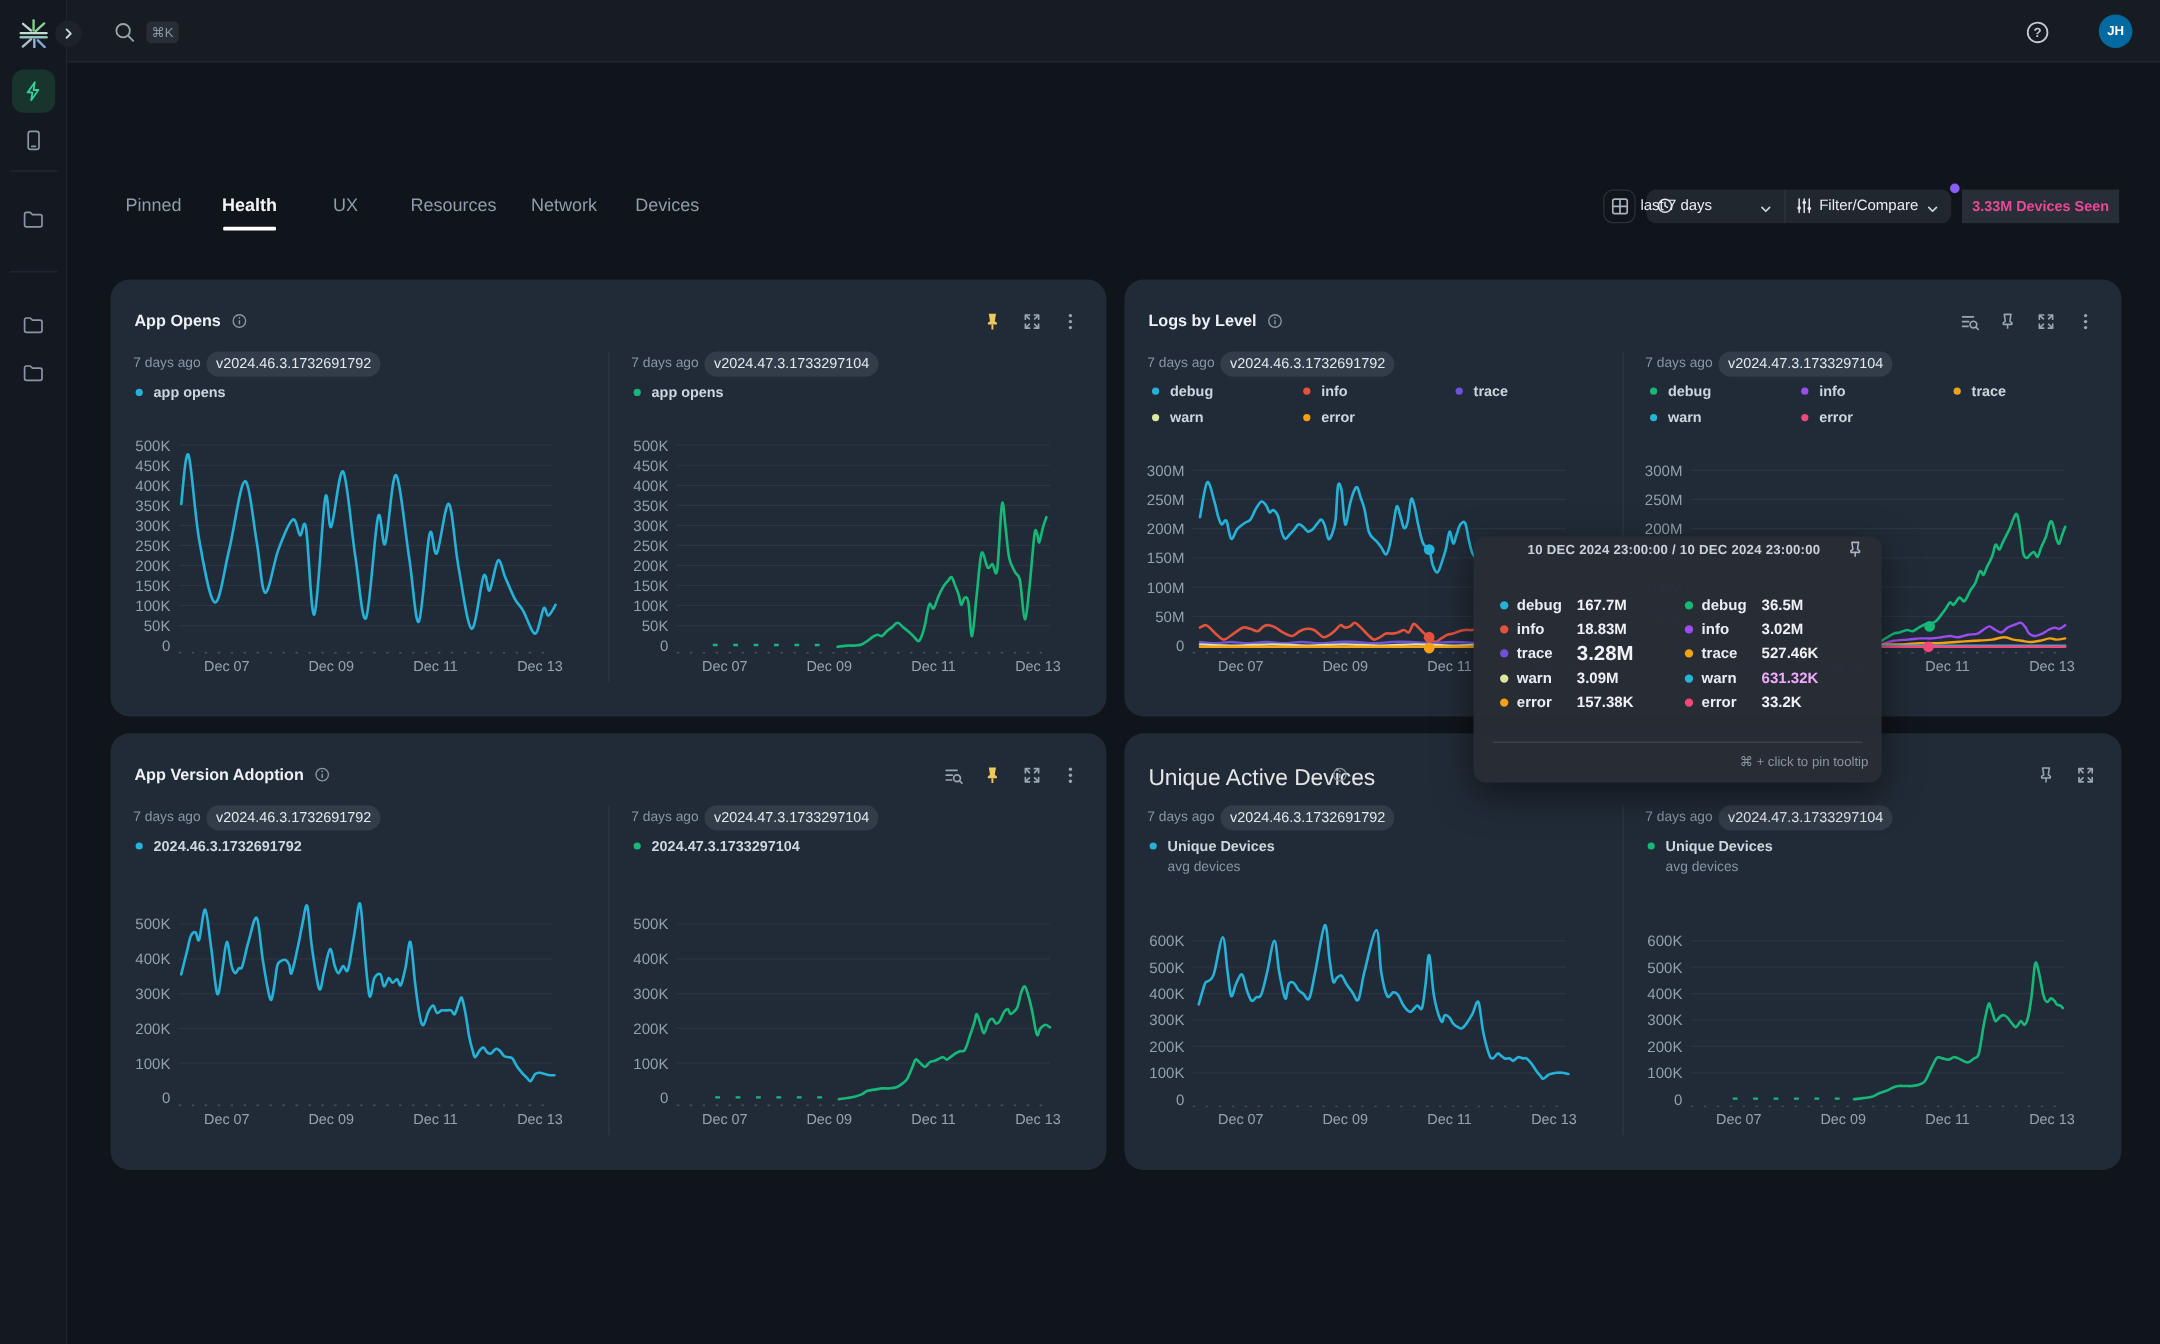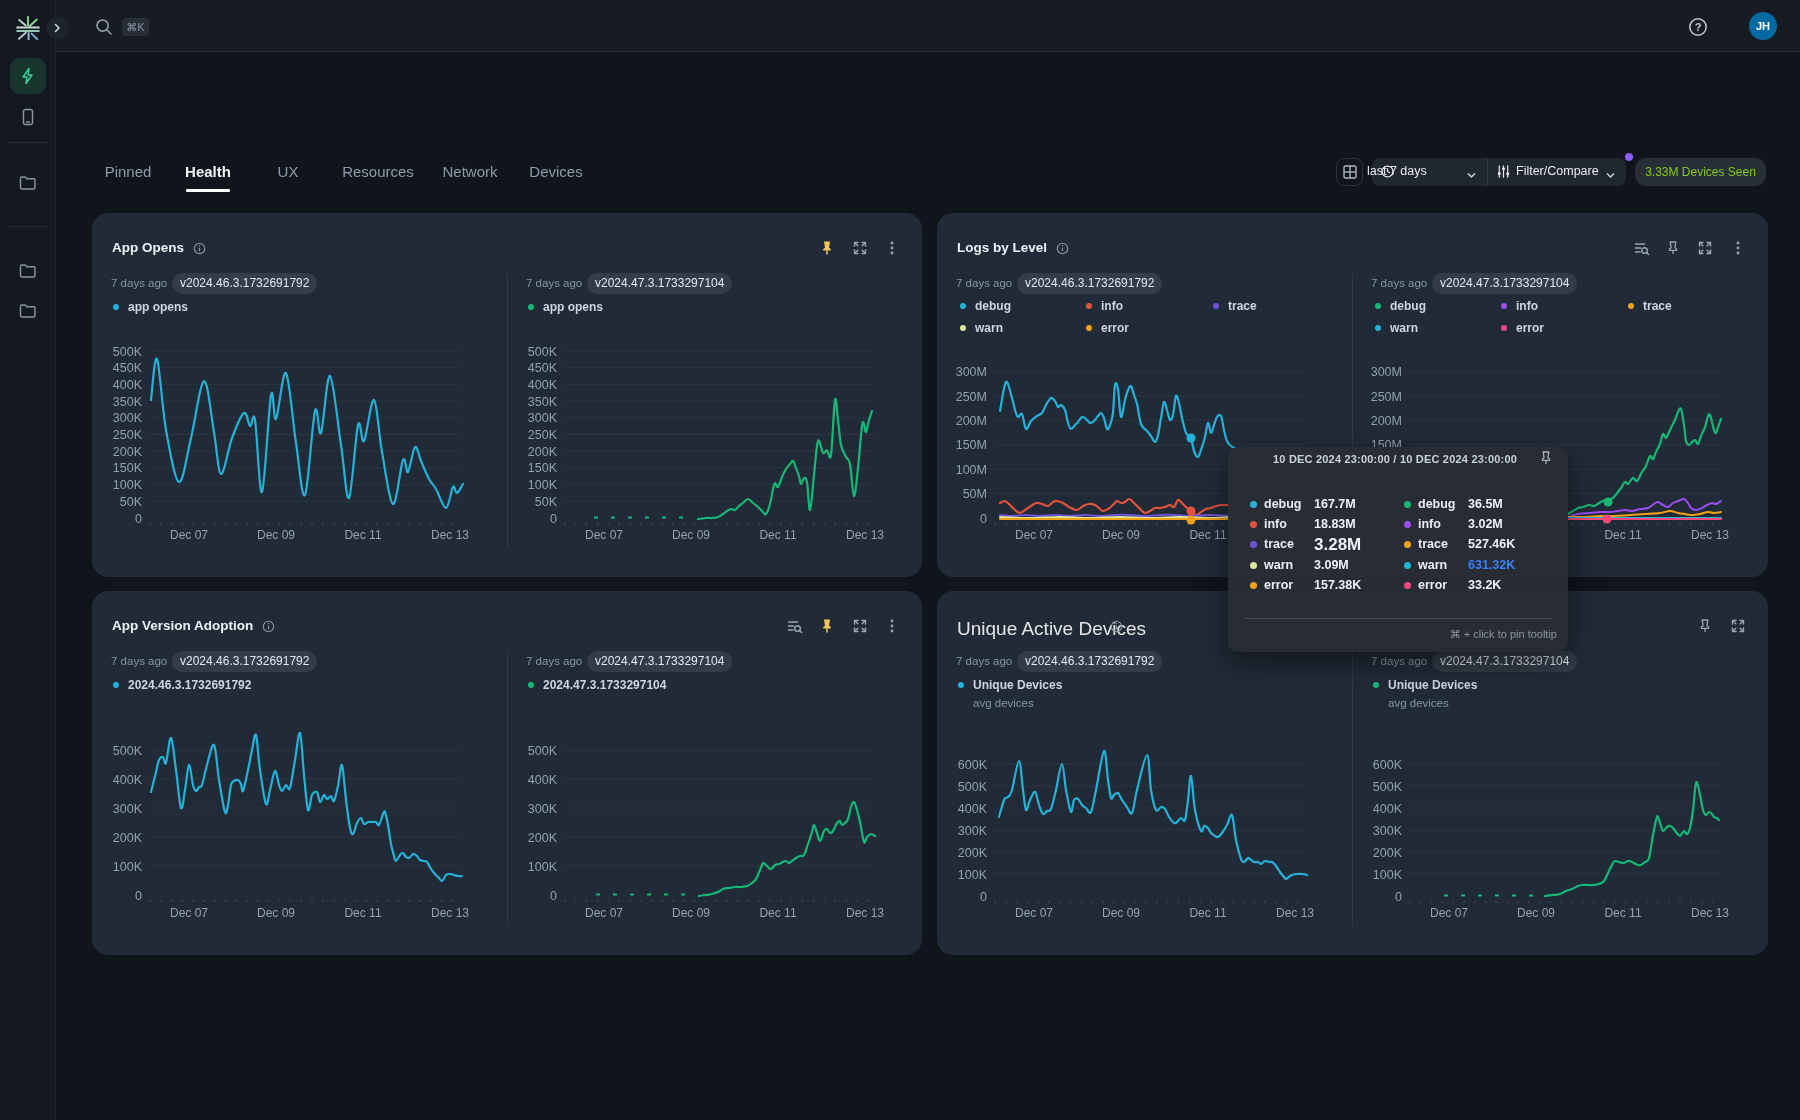"3.33M Devices Seen" div { border-radius: 11px -> 0; color: #84cc16 -> #ec4899; font-weight: 400 -> 700 }
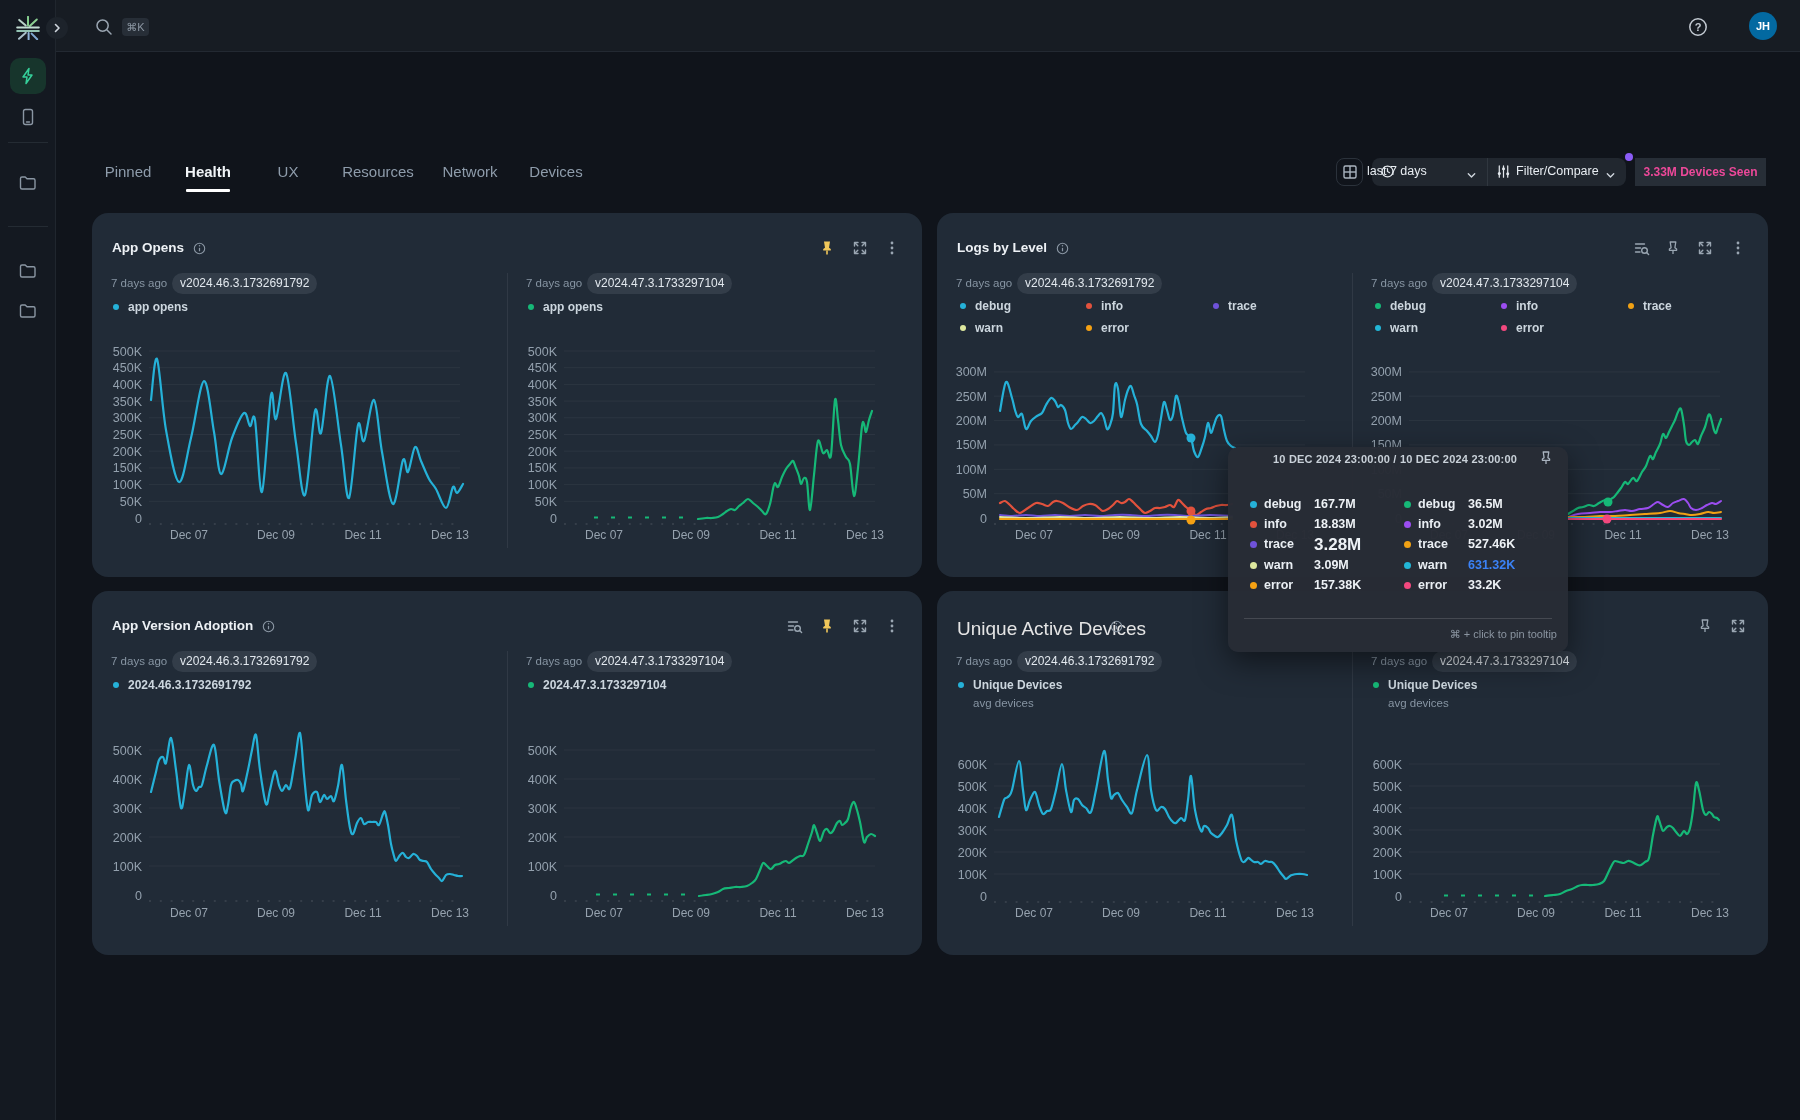"App Opens" .card { margin-top: none -> 20px }
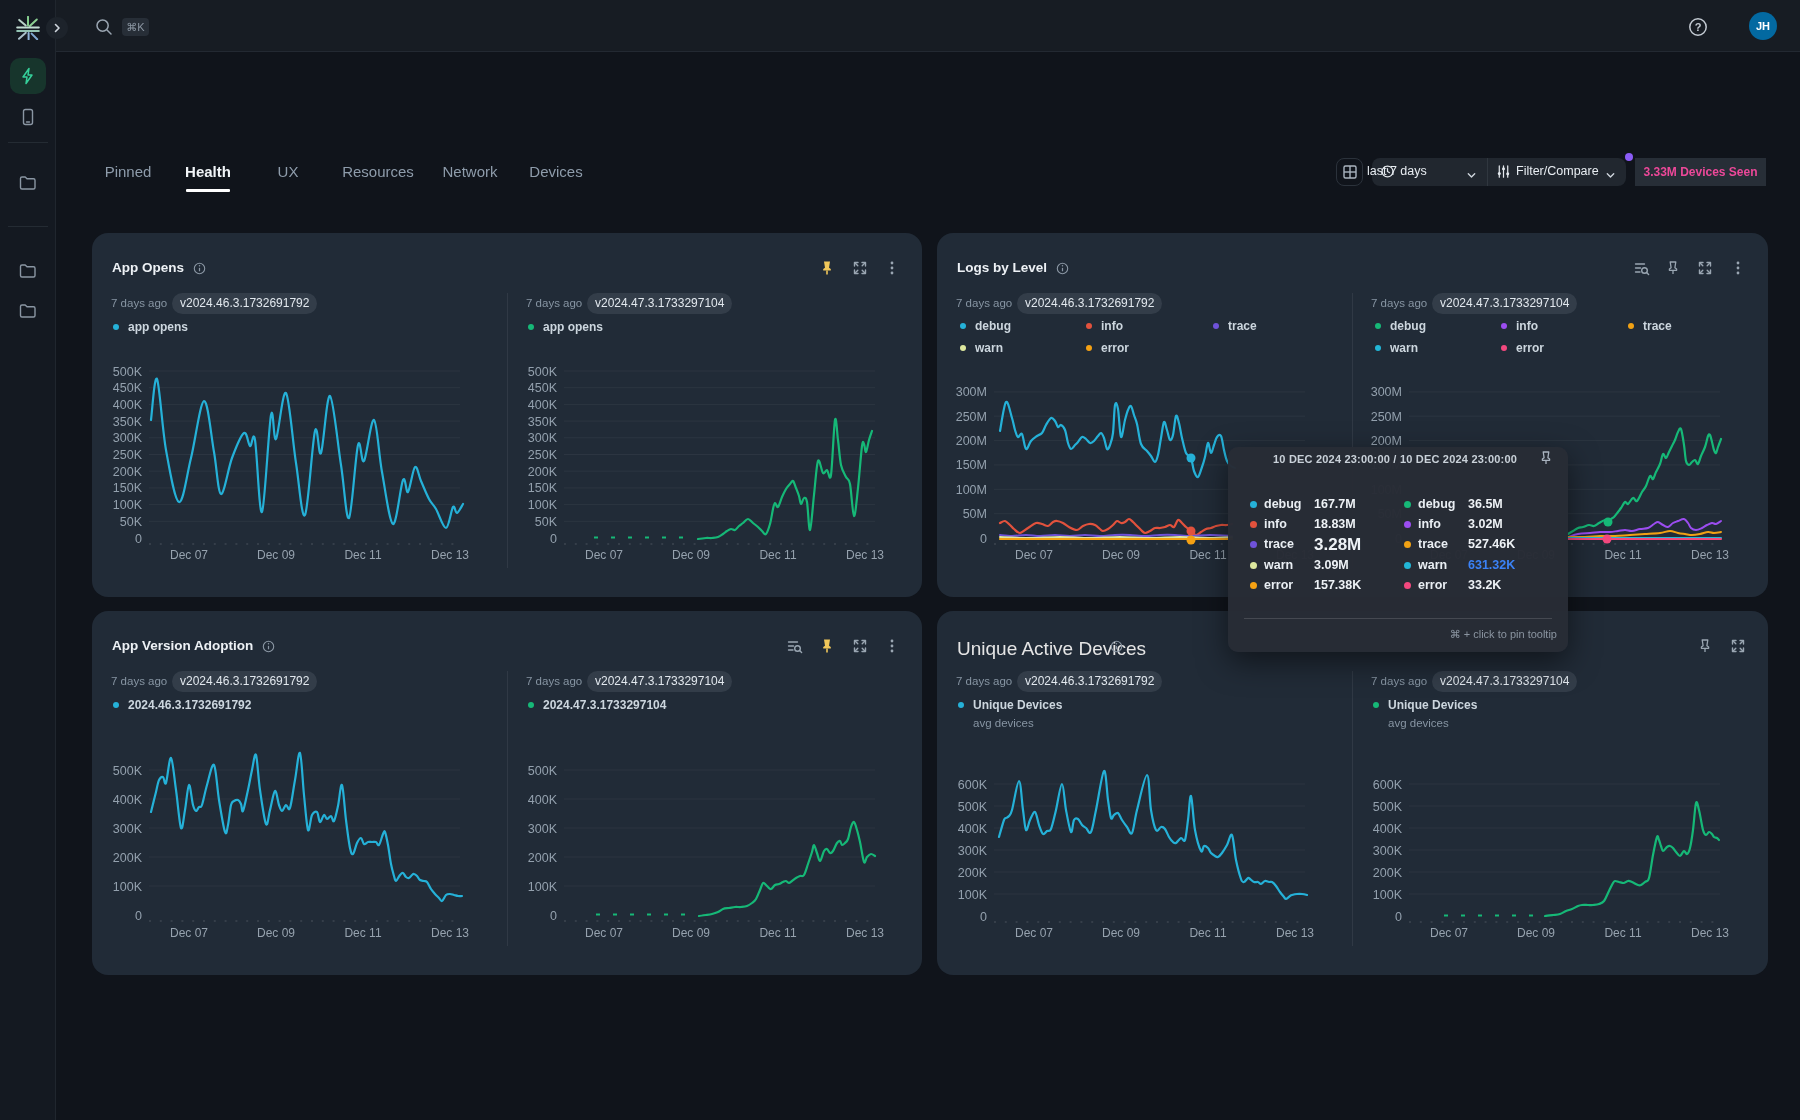"631.32K" div { color: #3b82f6 -> #f0abfc }
